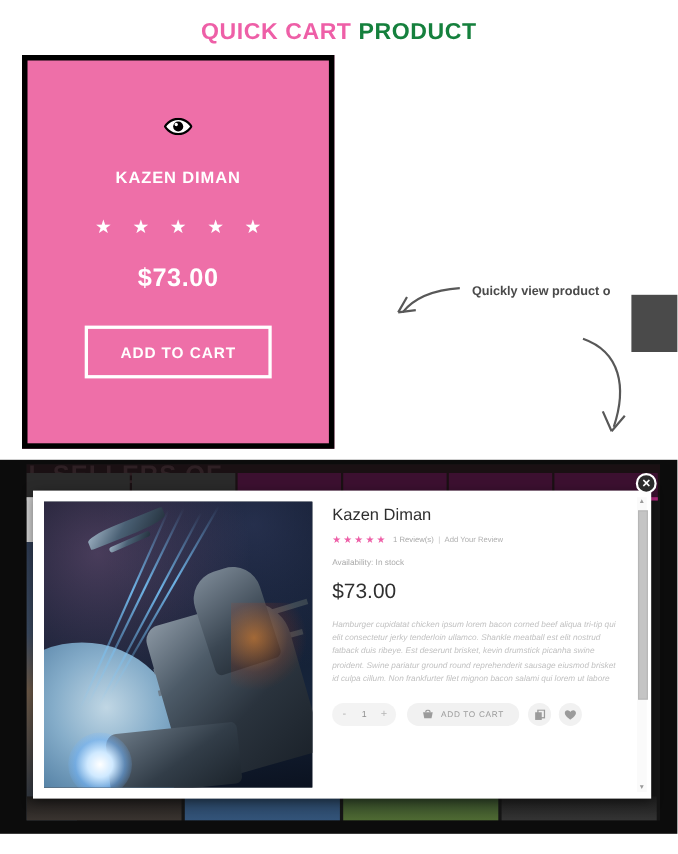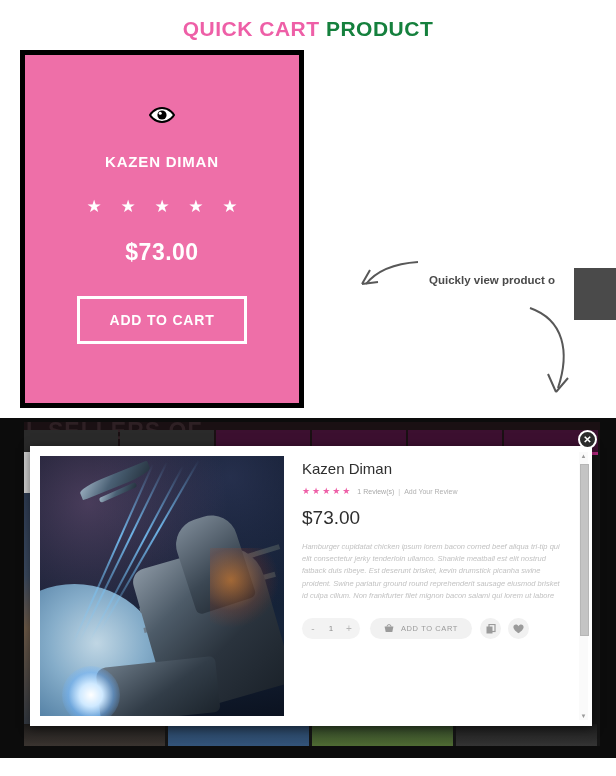"Quickly view product o" .annotation { top: 272px -> 257px }
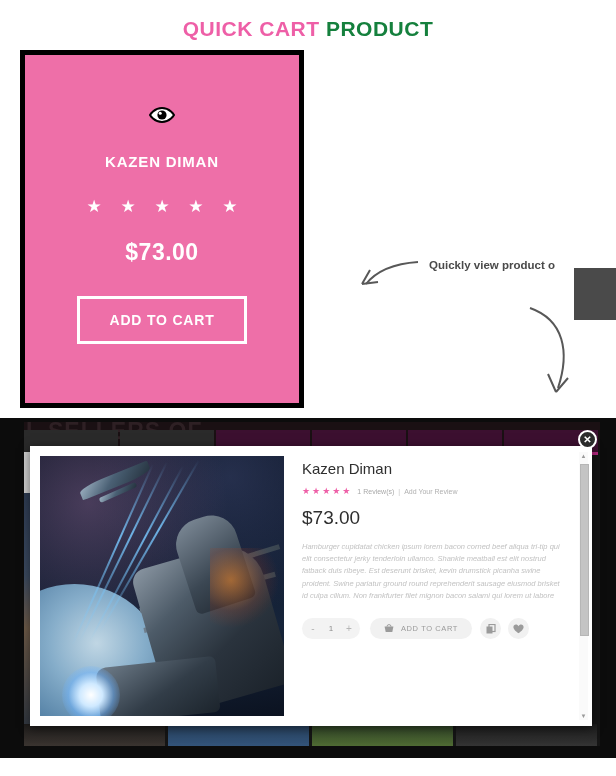"Availability: In stock" div.pd-avail { html: none -> <div>Availability: In stock</div> }
